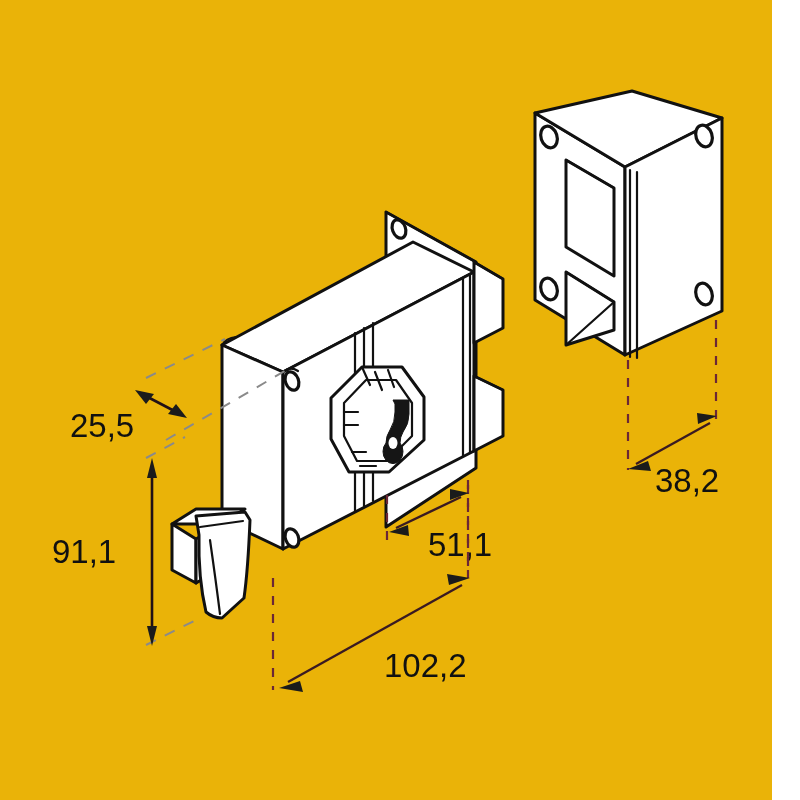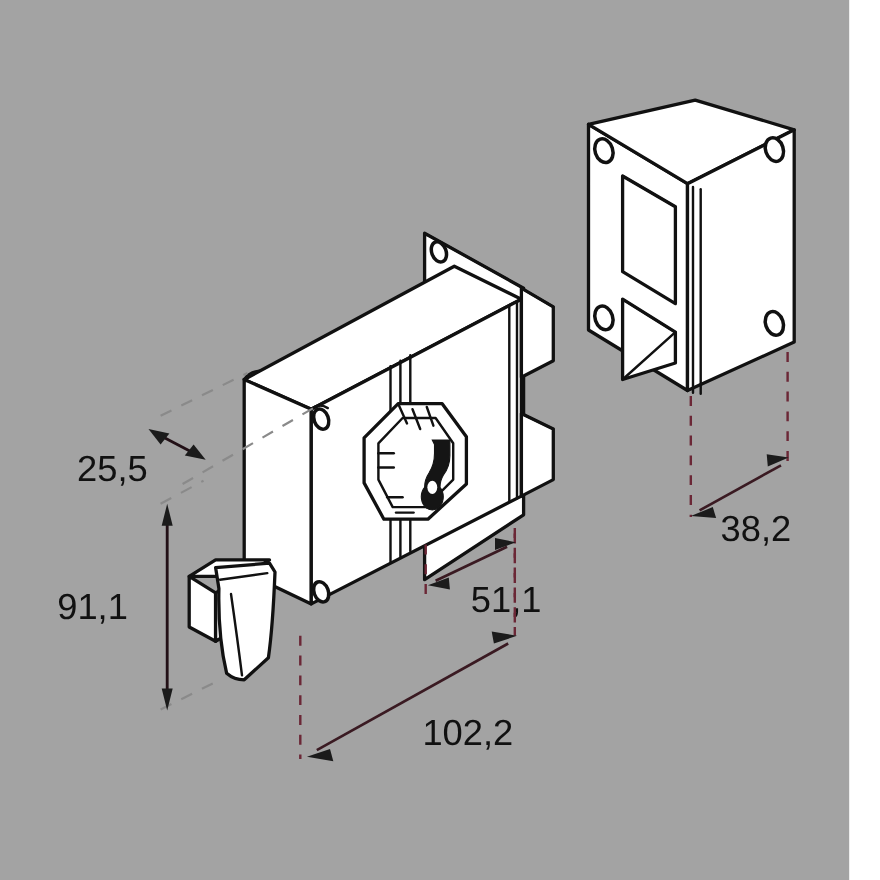"25,5" #drawing-root { background: #a3a3a3 -> #eab308 }
